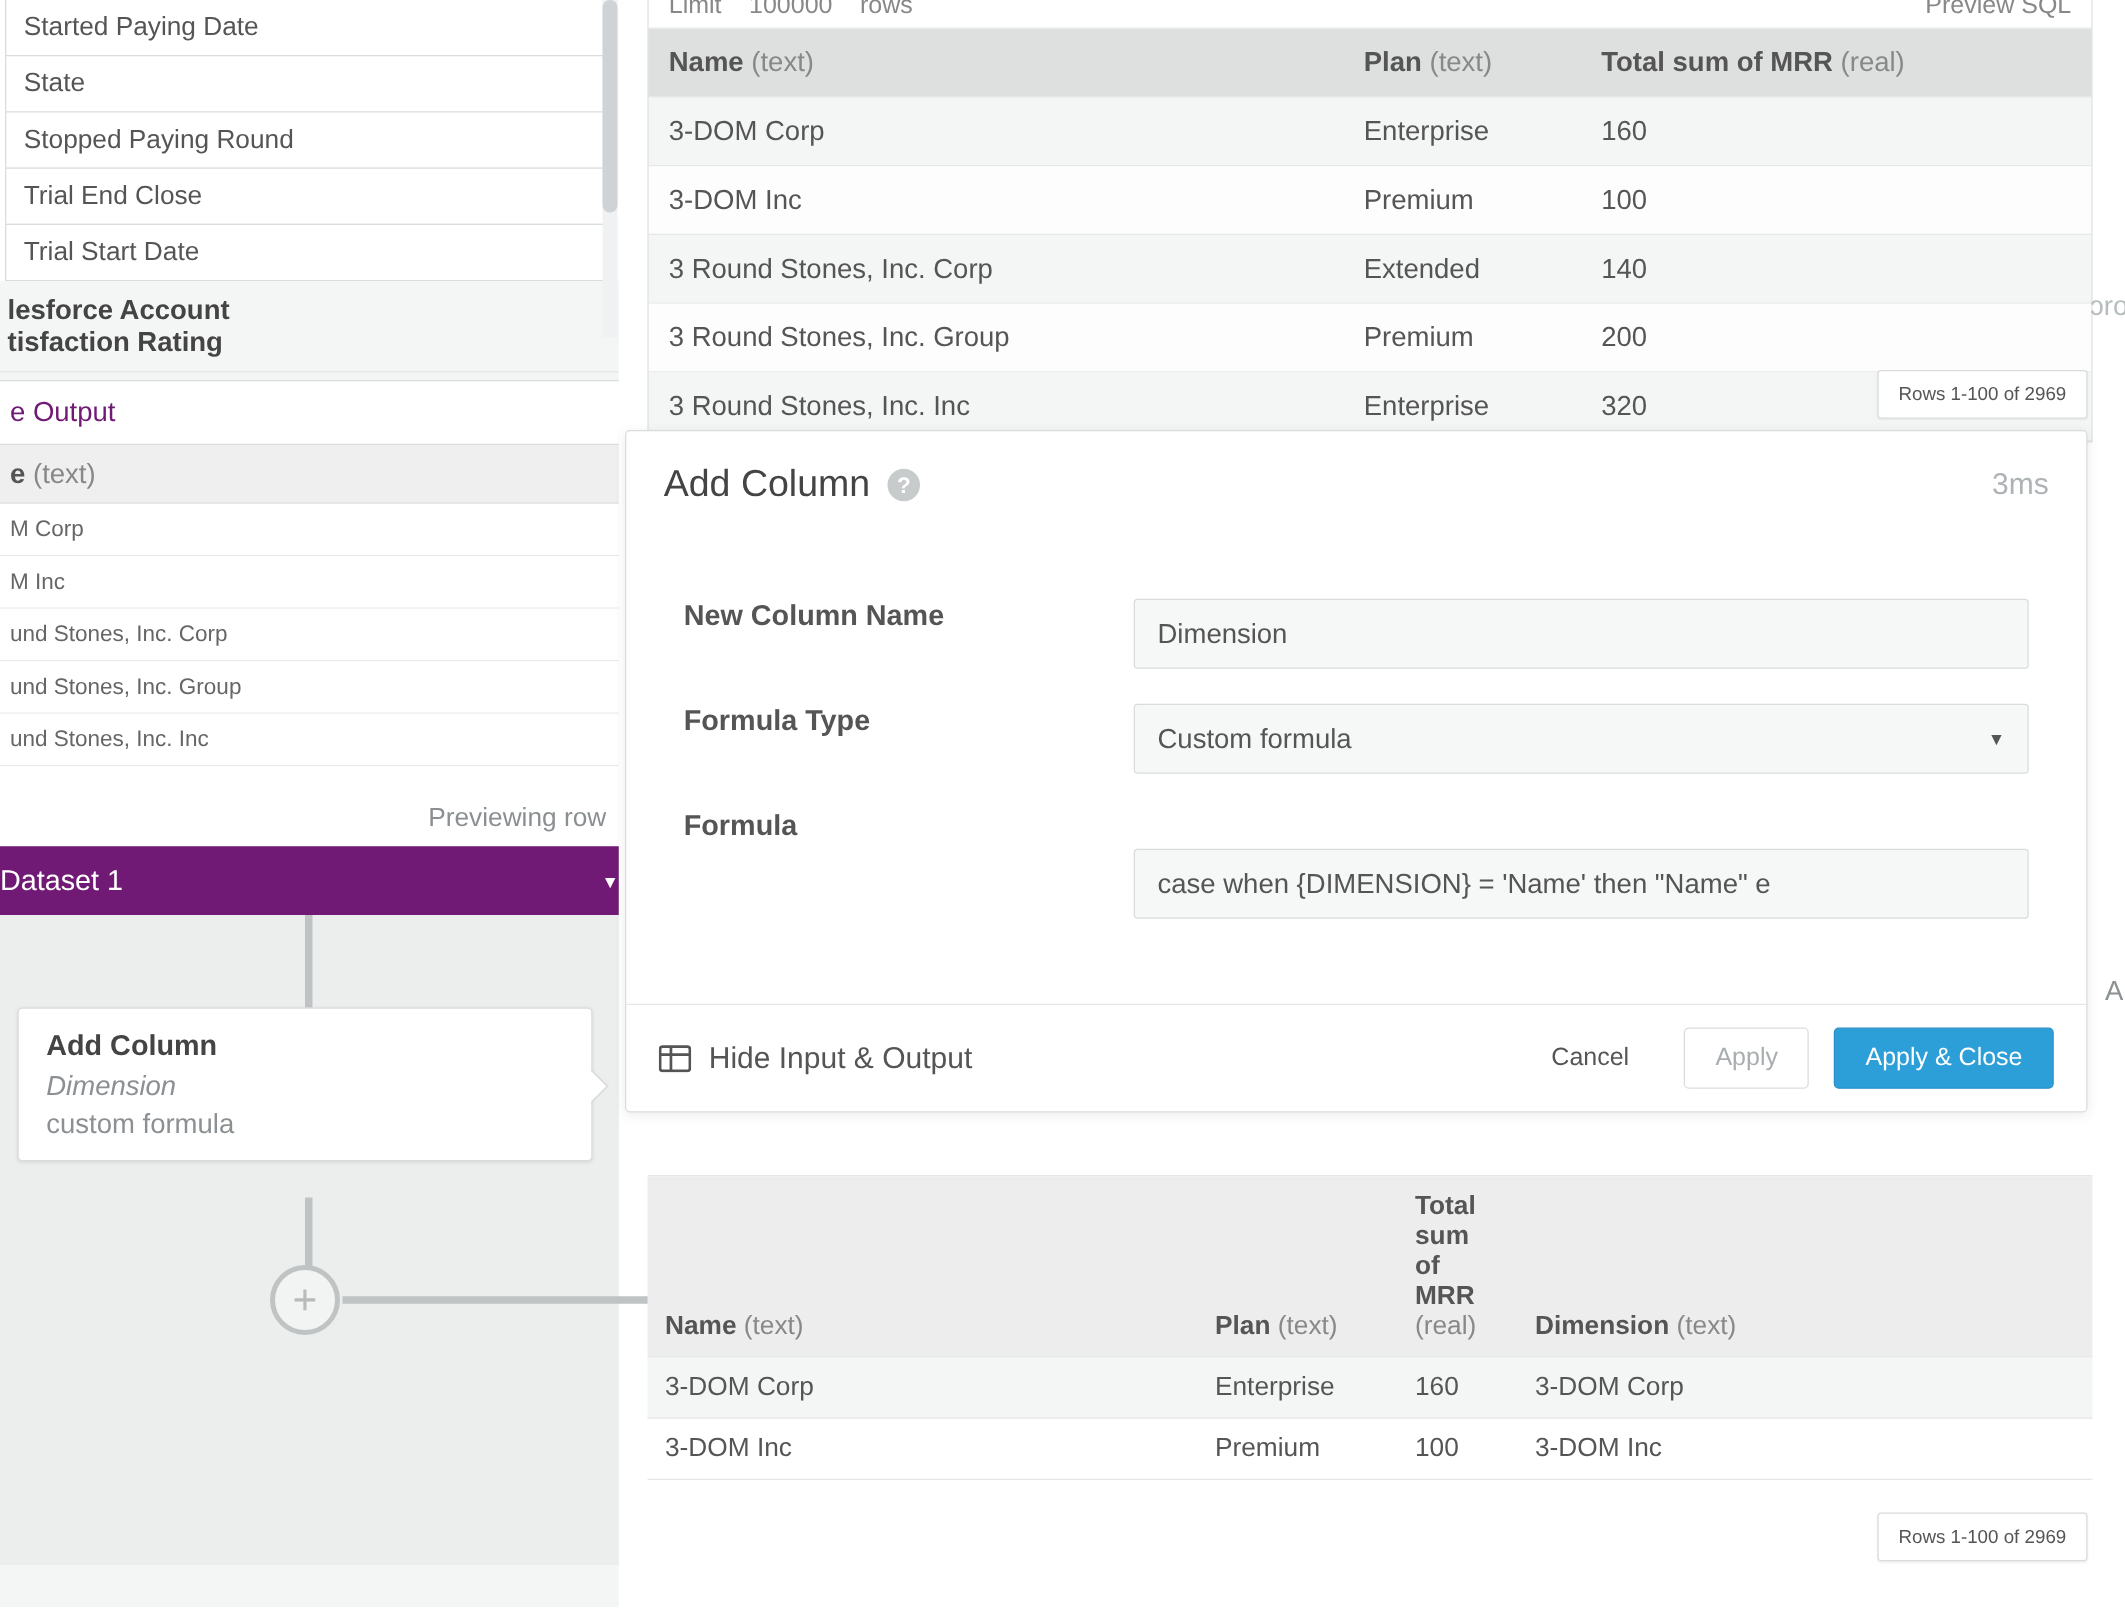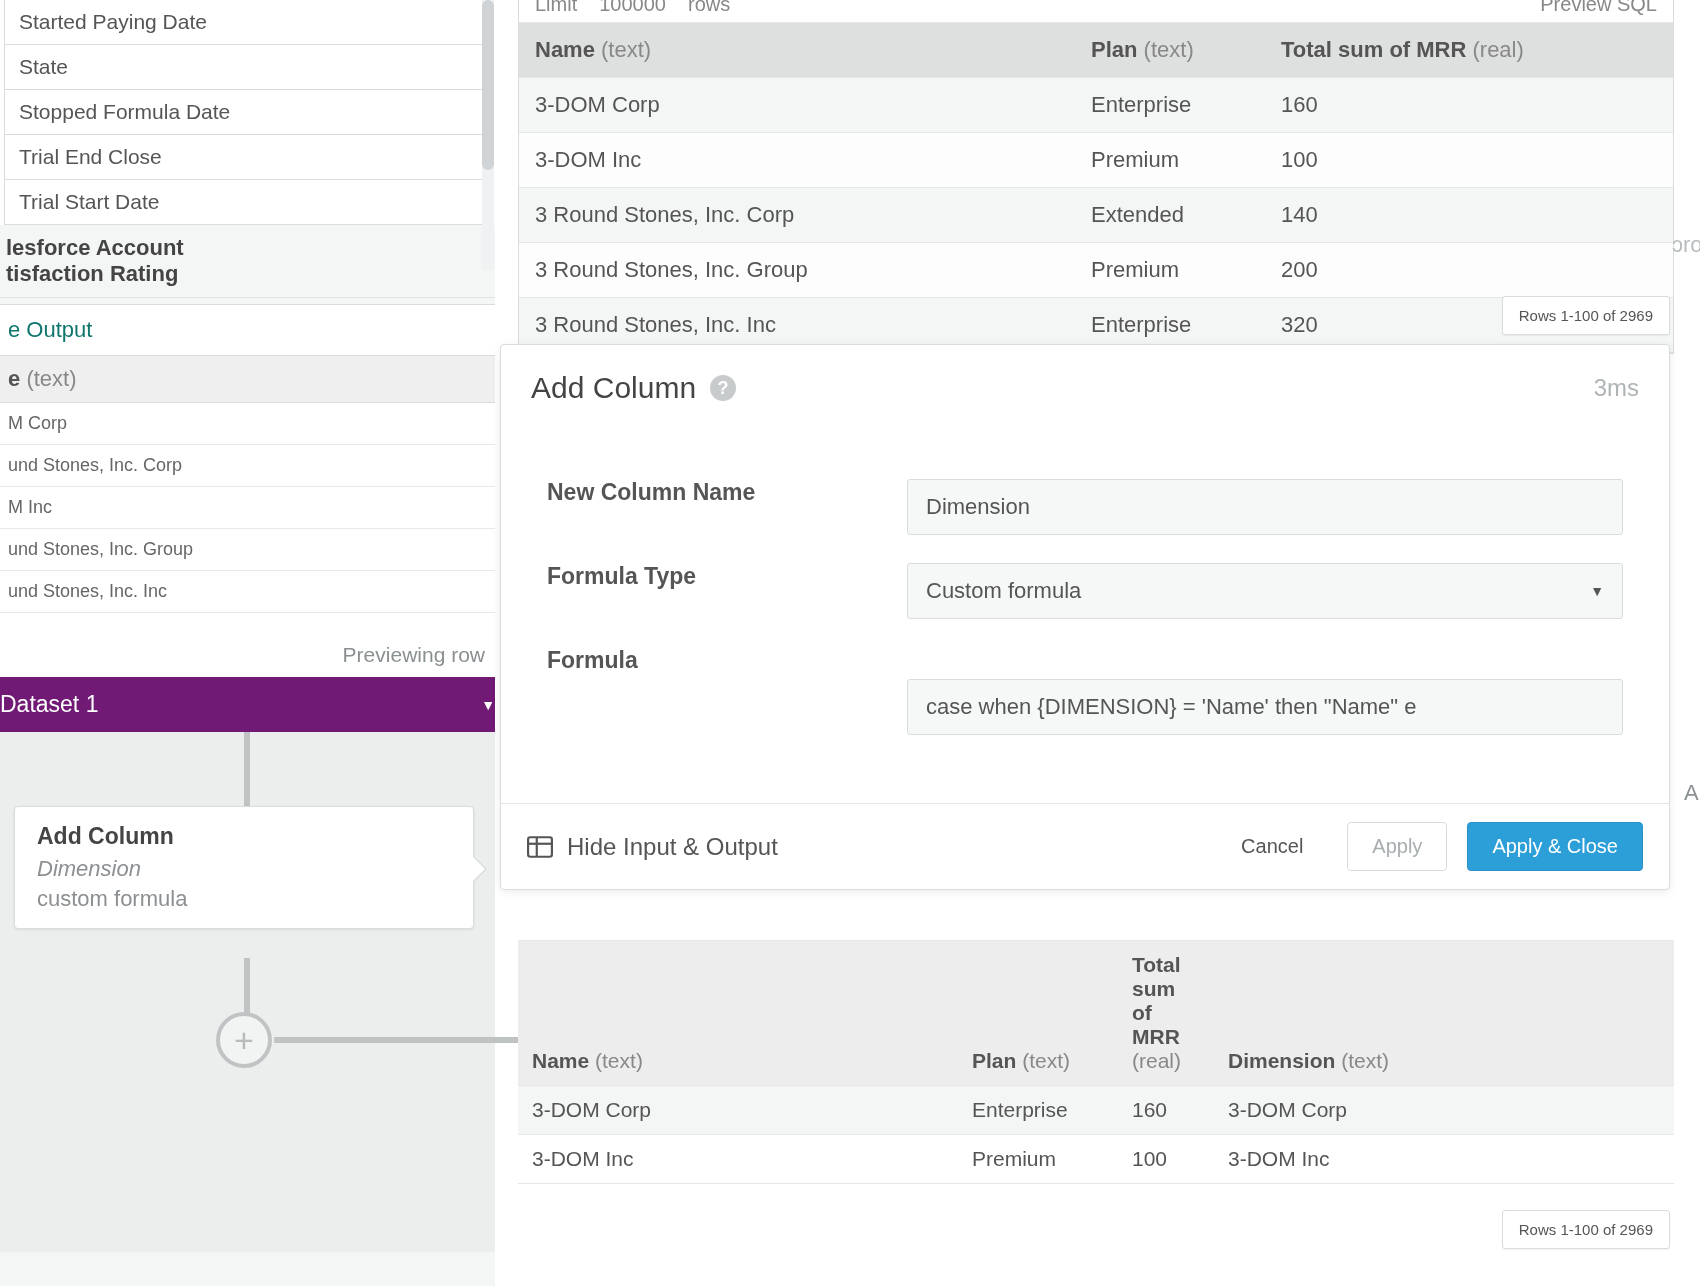"Stopped Formula Date" div.field-item { text: Formula Date -> Paying Round }
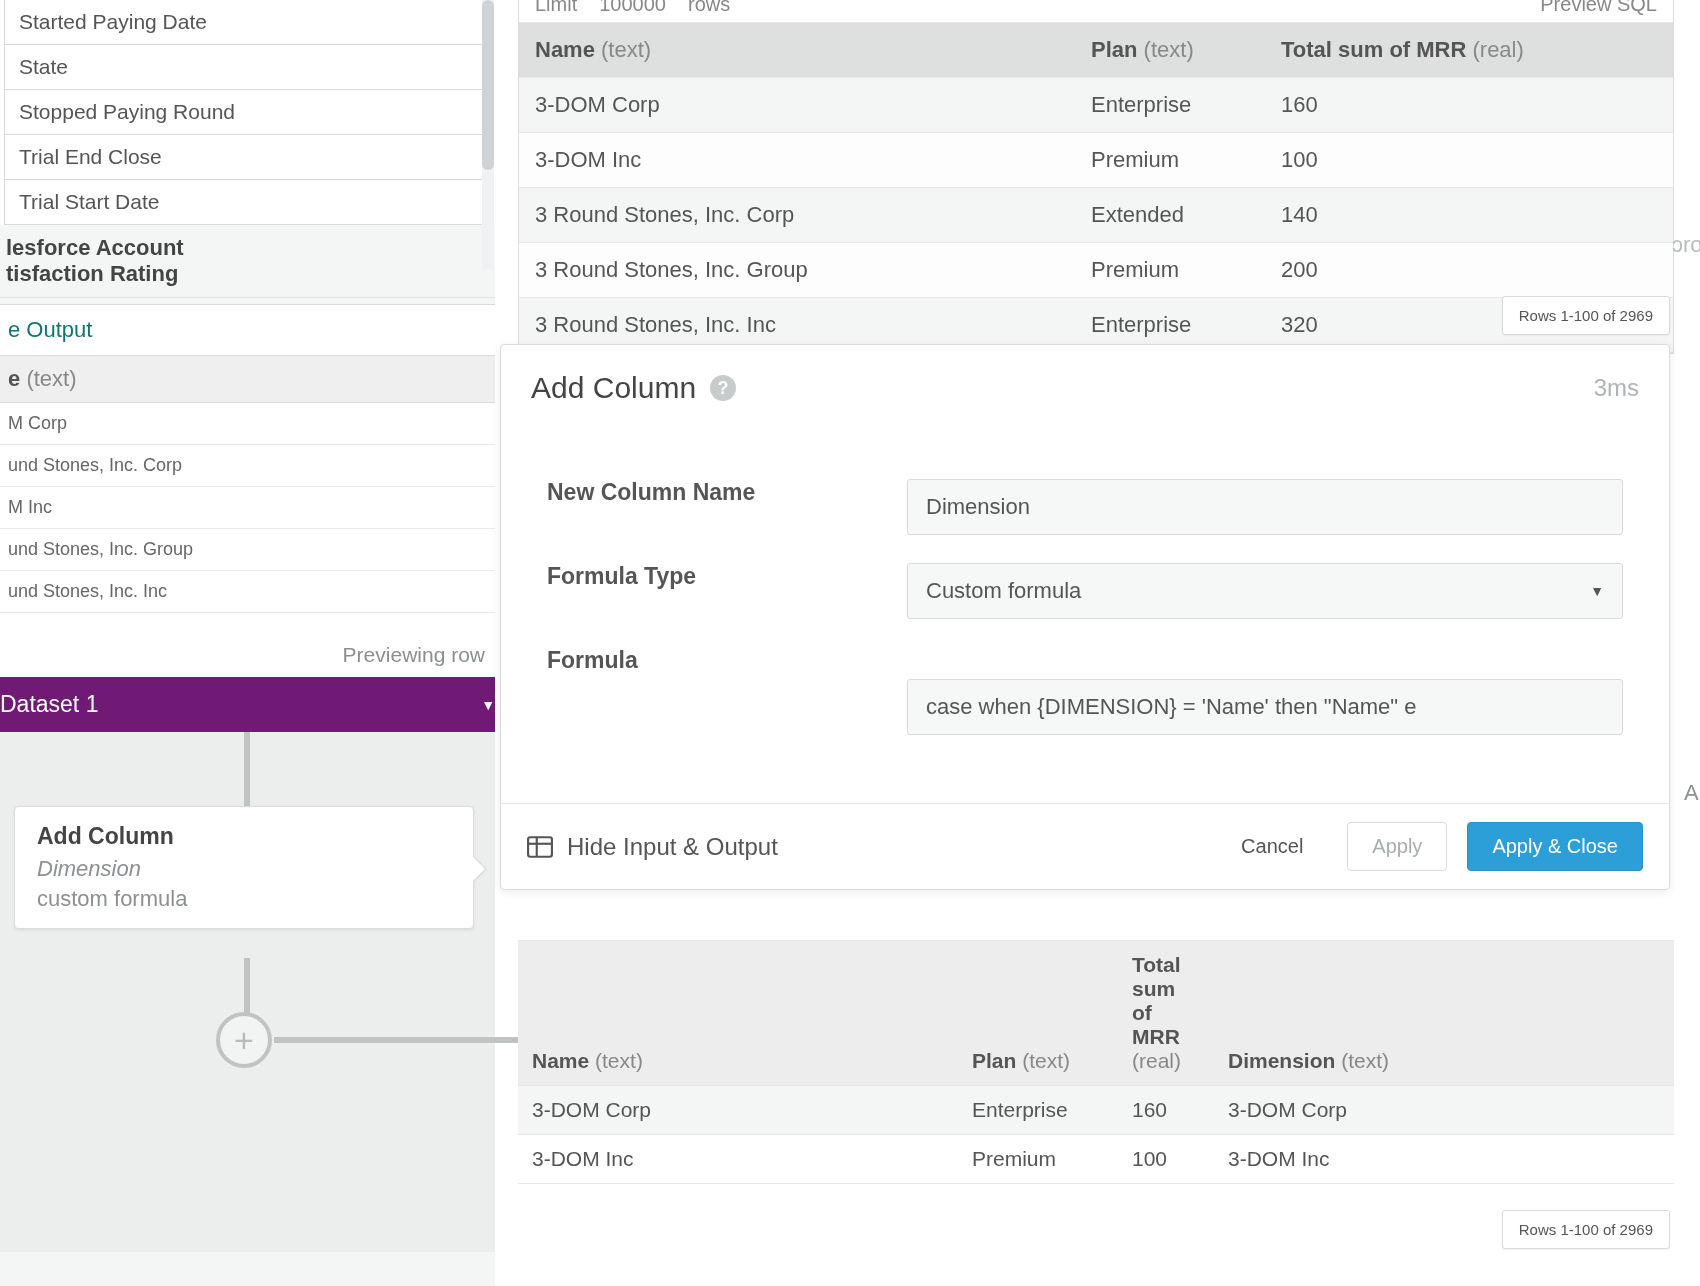"e Output" .output-header { color: #0f766e -> #701a75 }
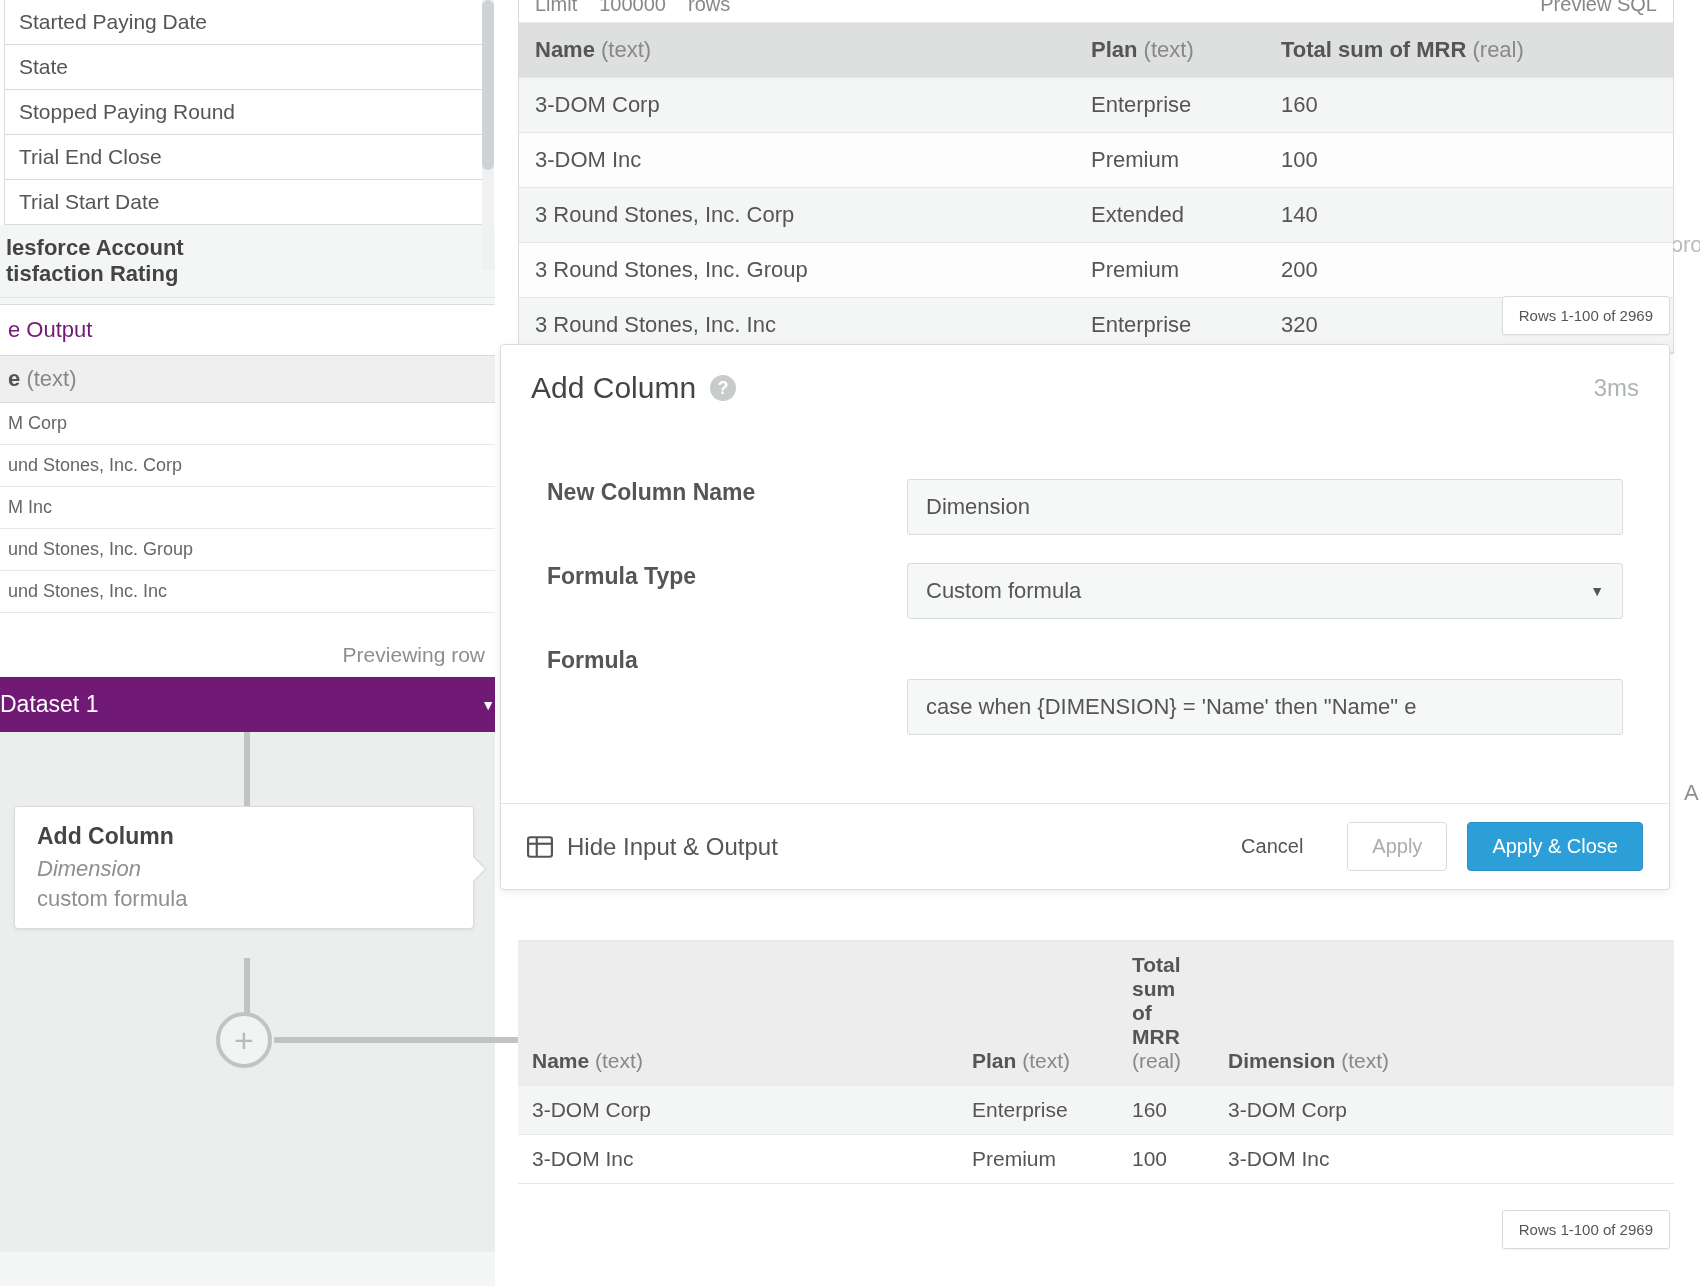"und Stones, Inc. Corp" div.row { order: before "M Inc" -> after "M Inc" }
